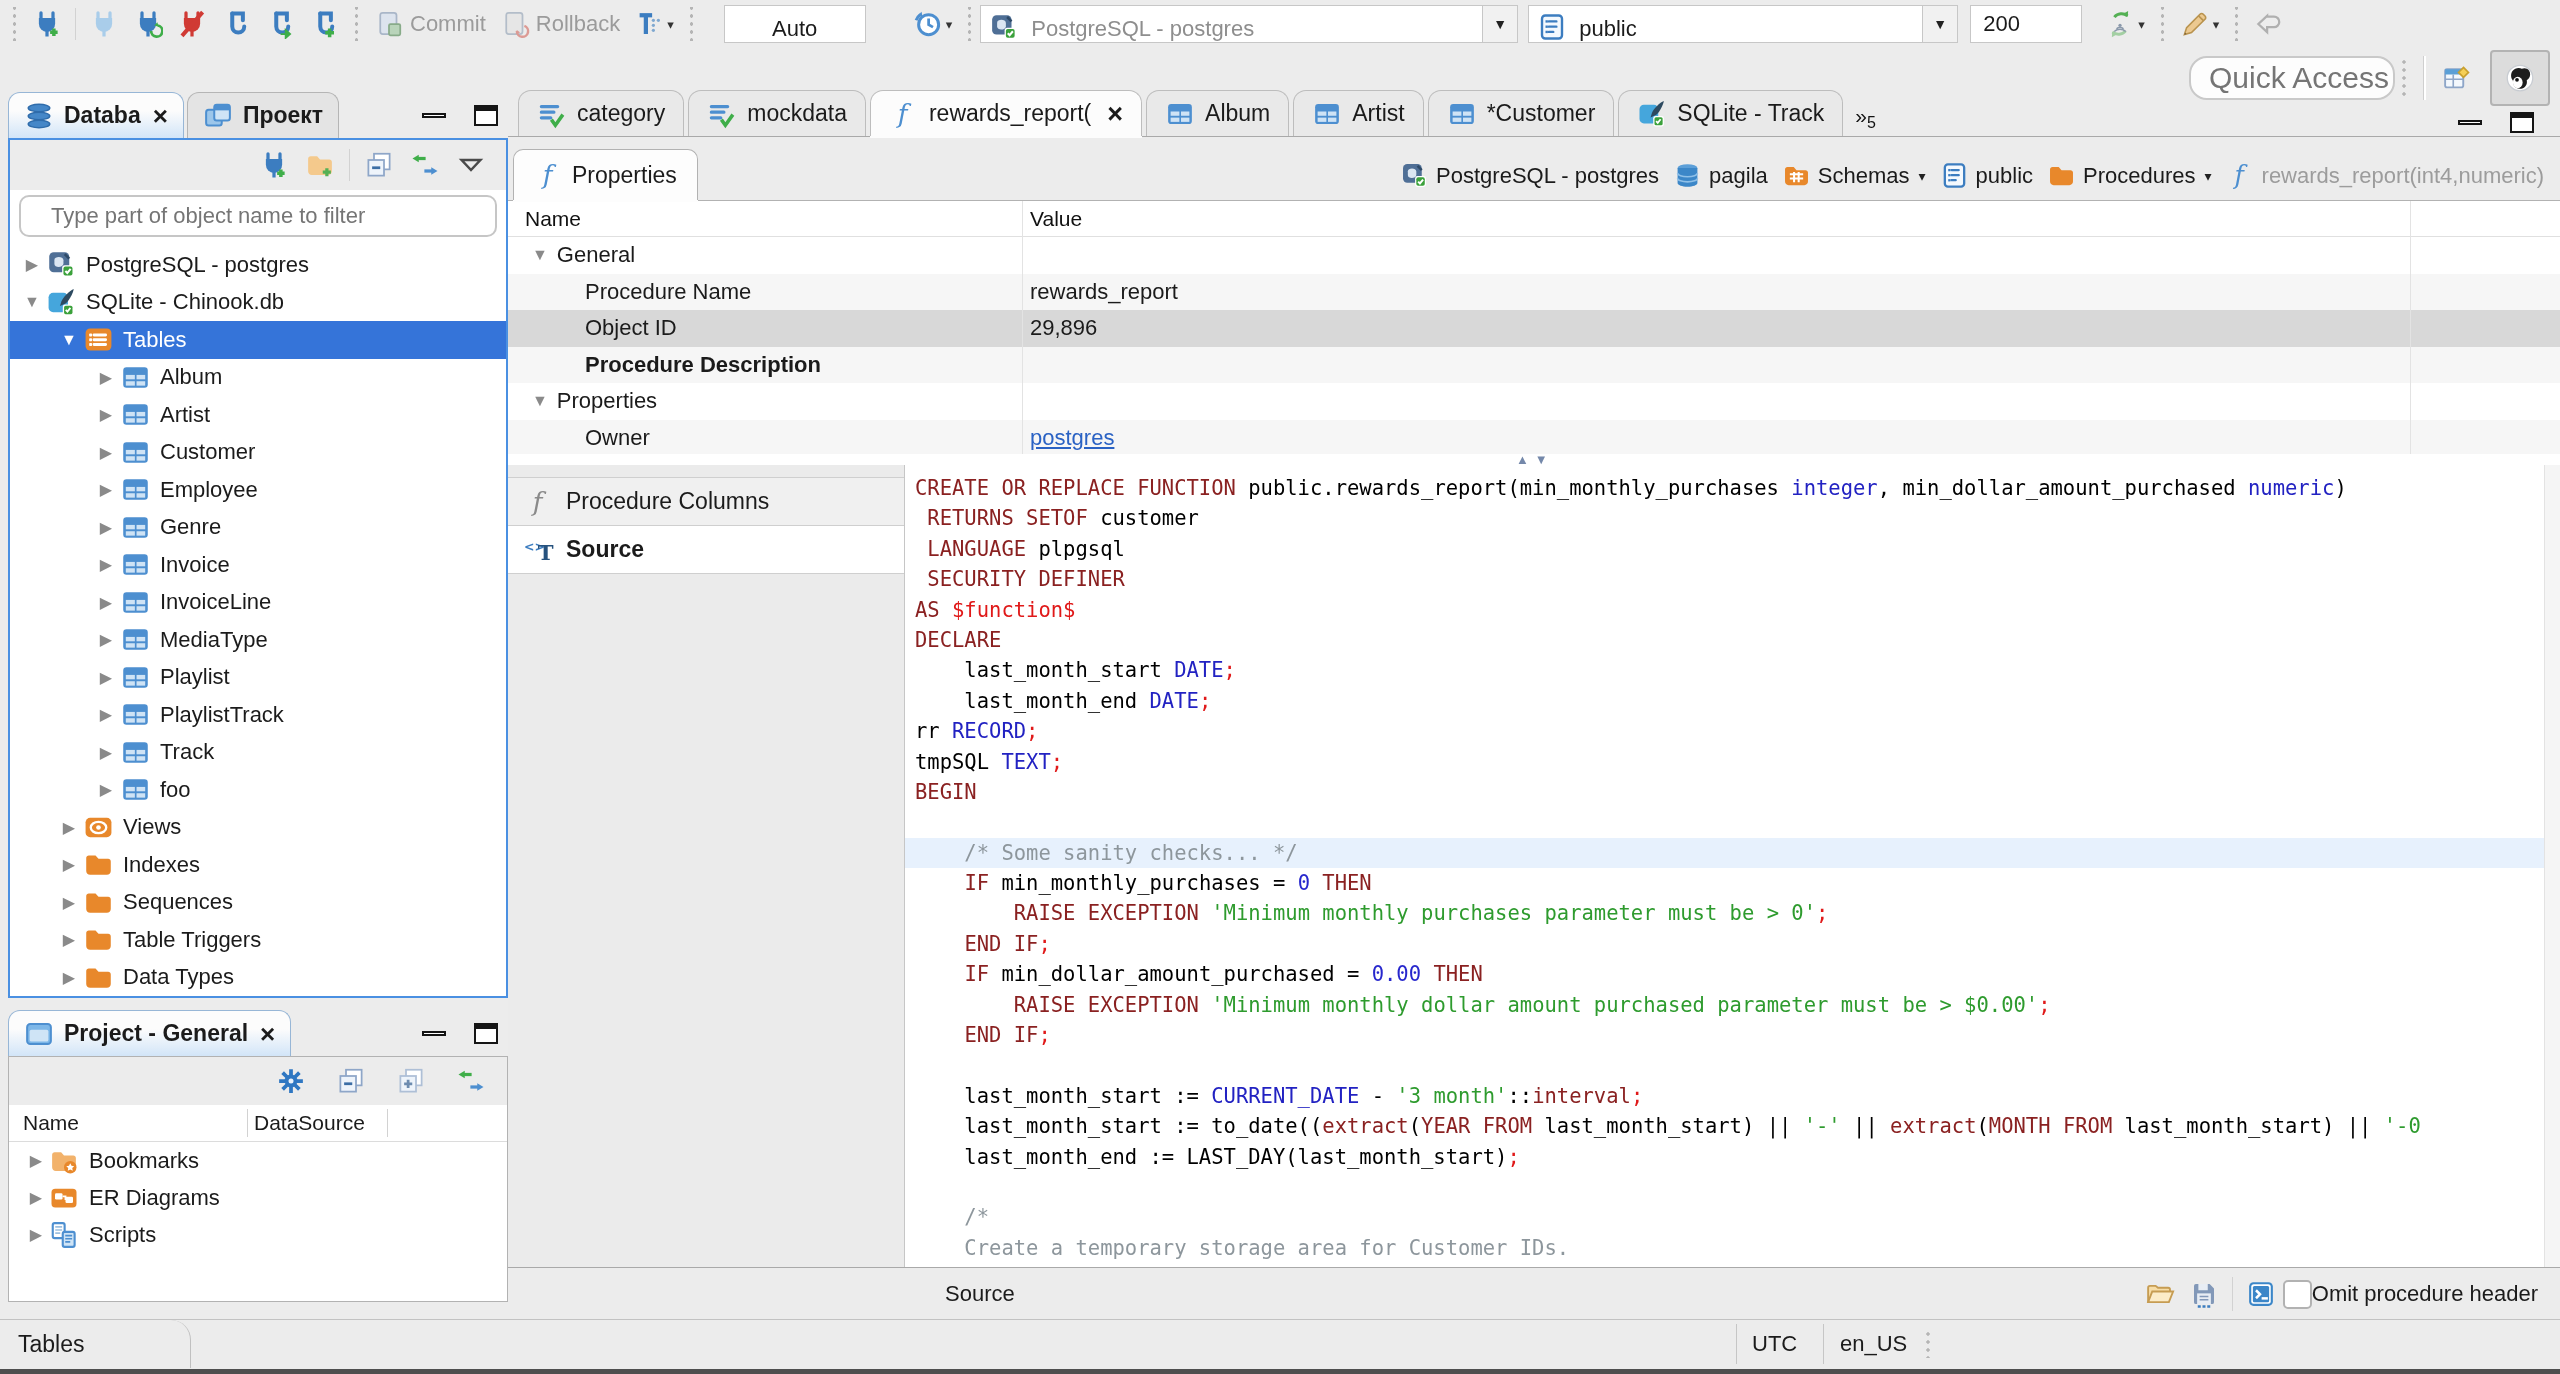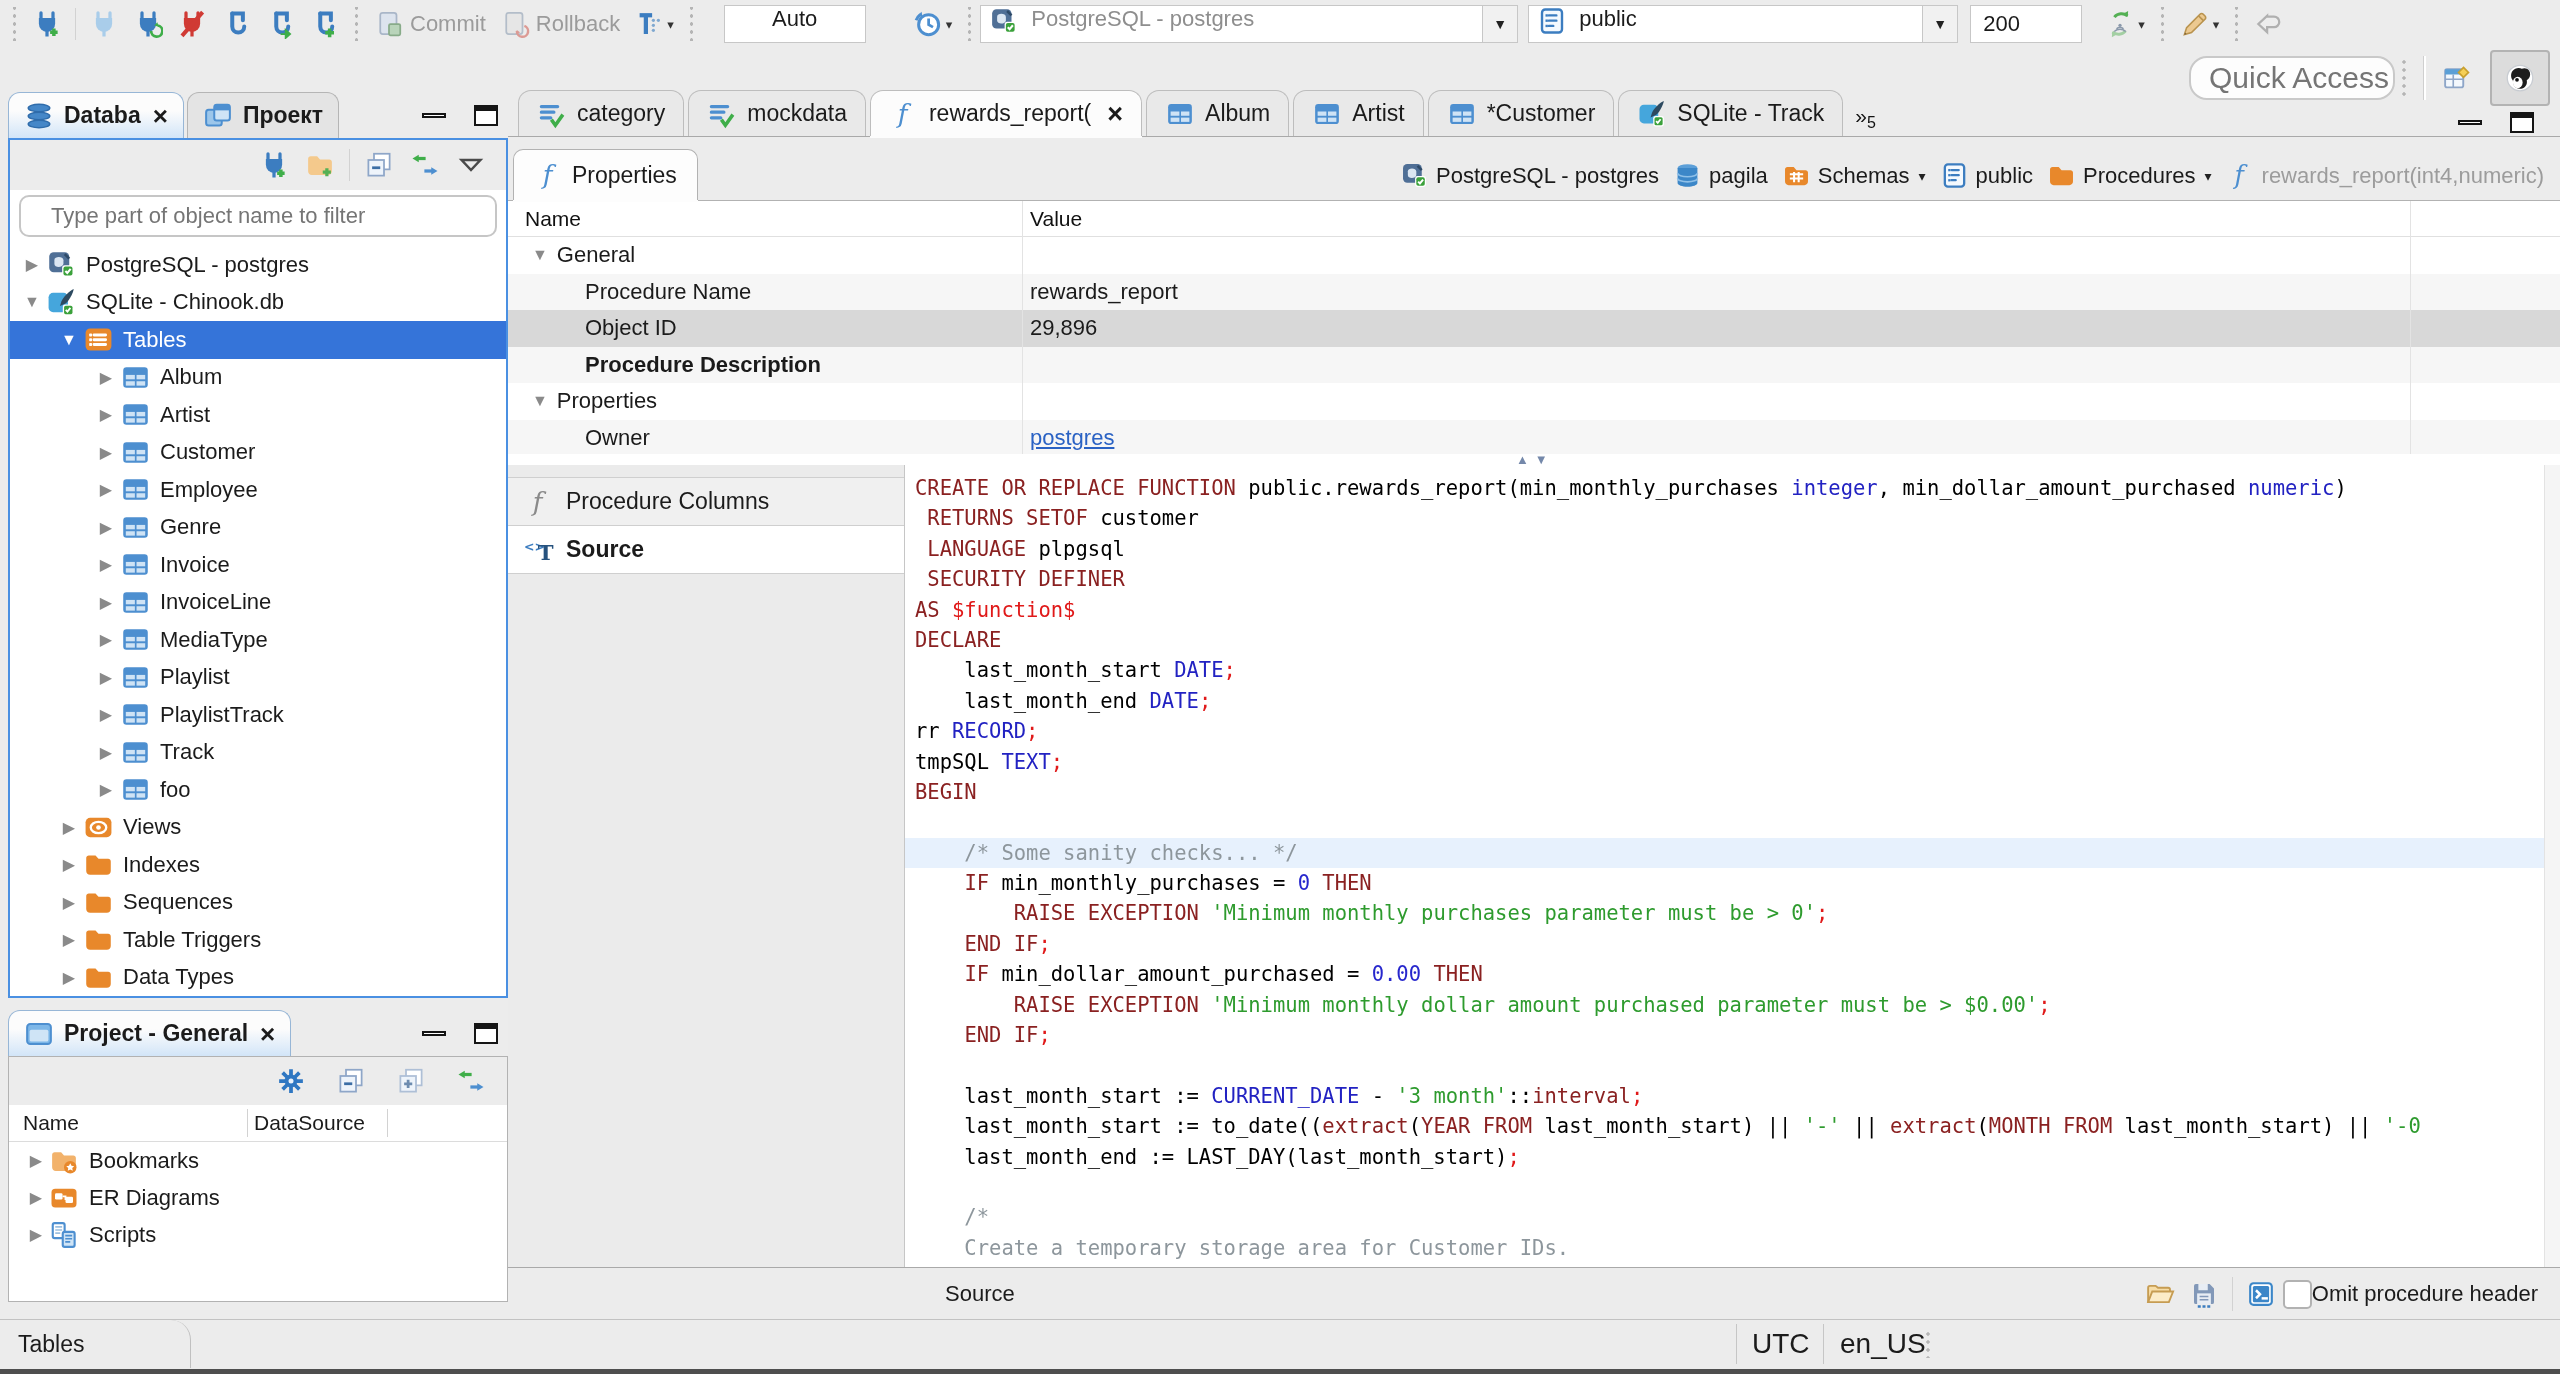"Auto" .combo { align-items: flex-start -> flex-end }
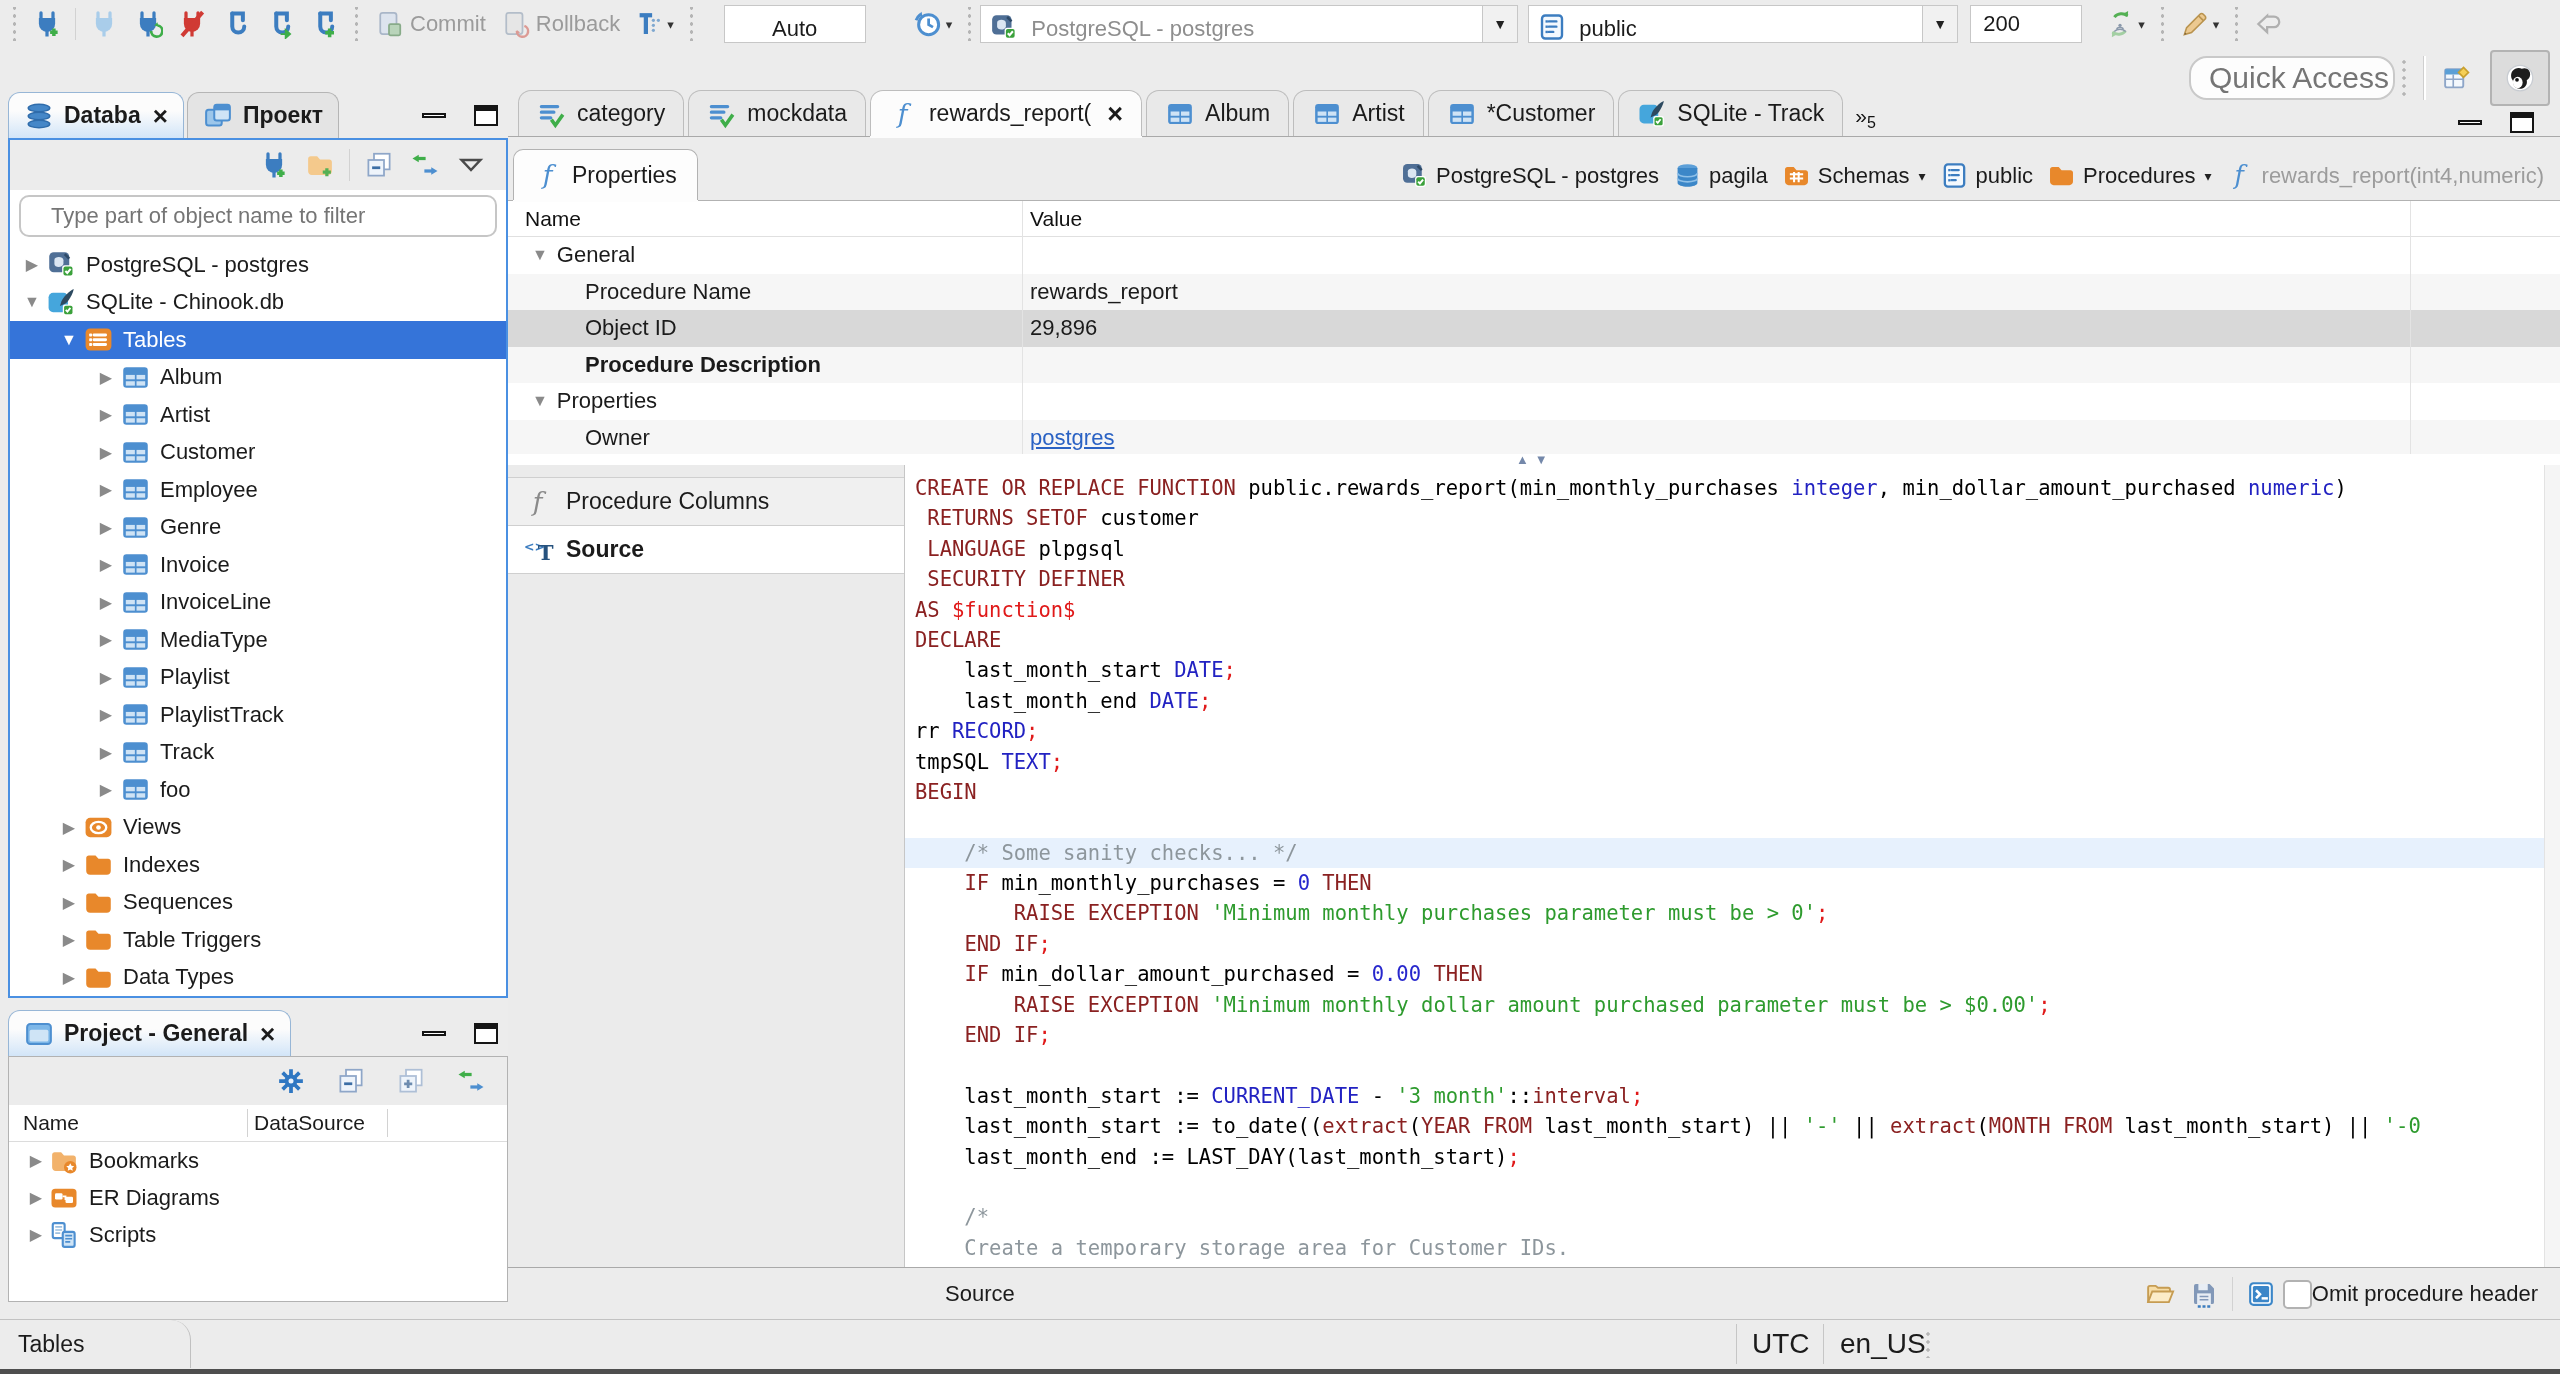"UTC" .sb-text { font-size: 28px -> 22px }
